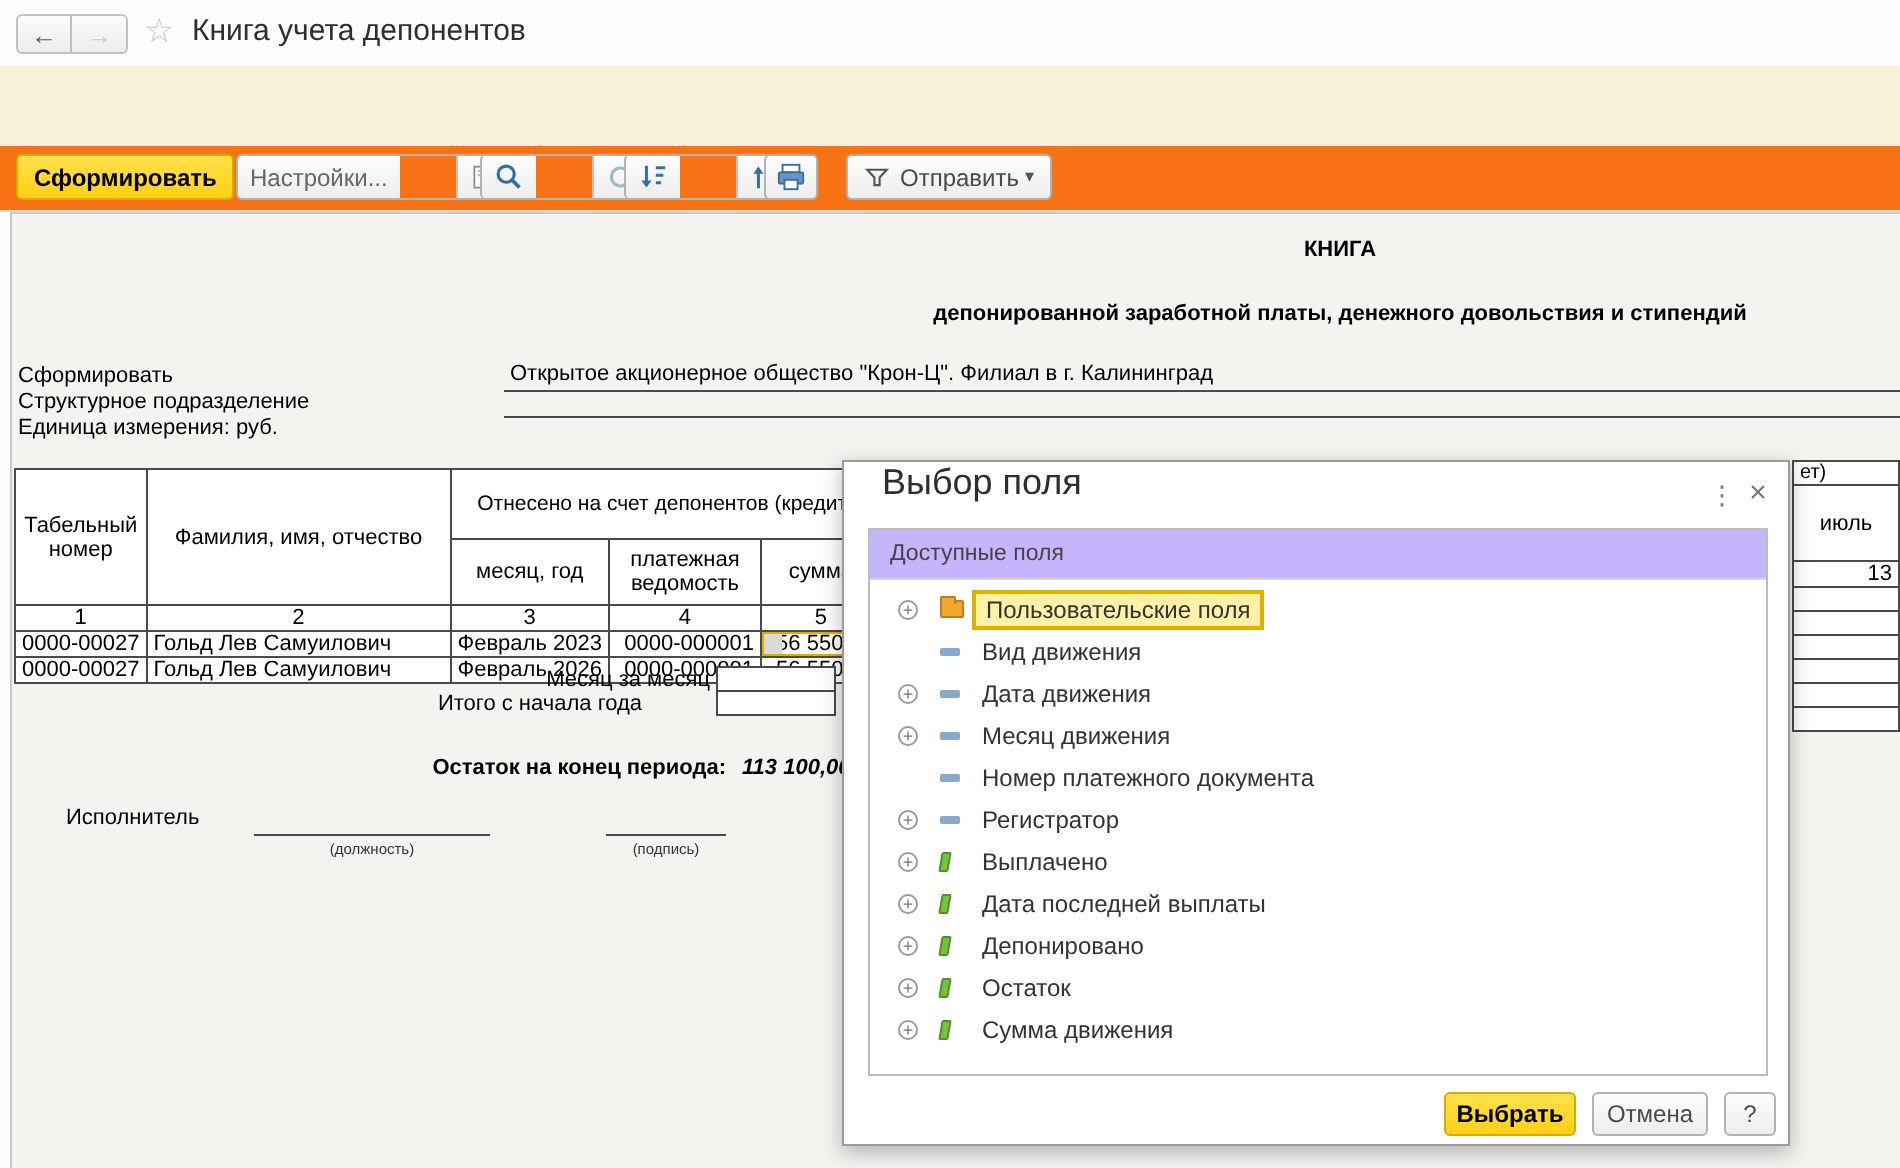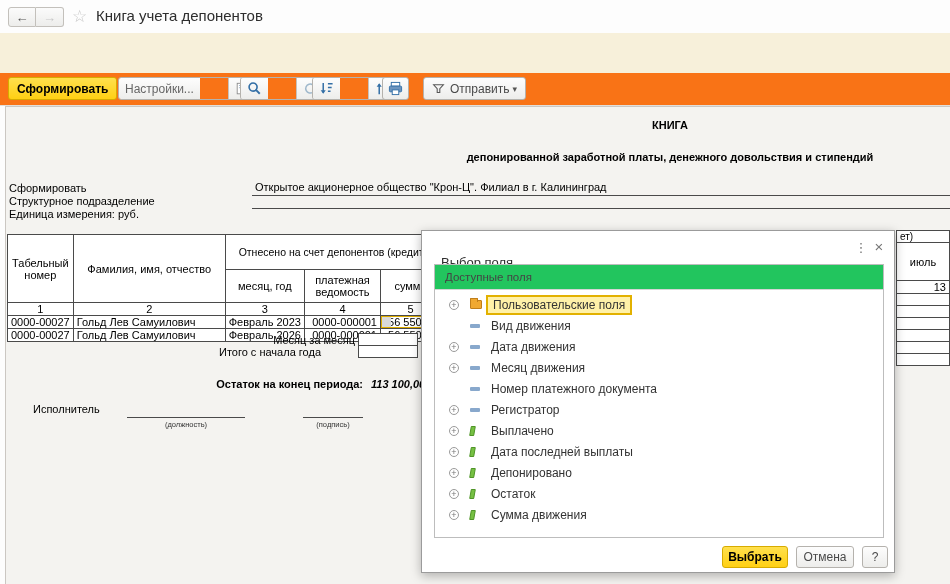"Выбор поля" .dlg-title { font-size: 13px -> 18px; top: 24px -> 0 }
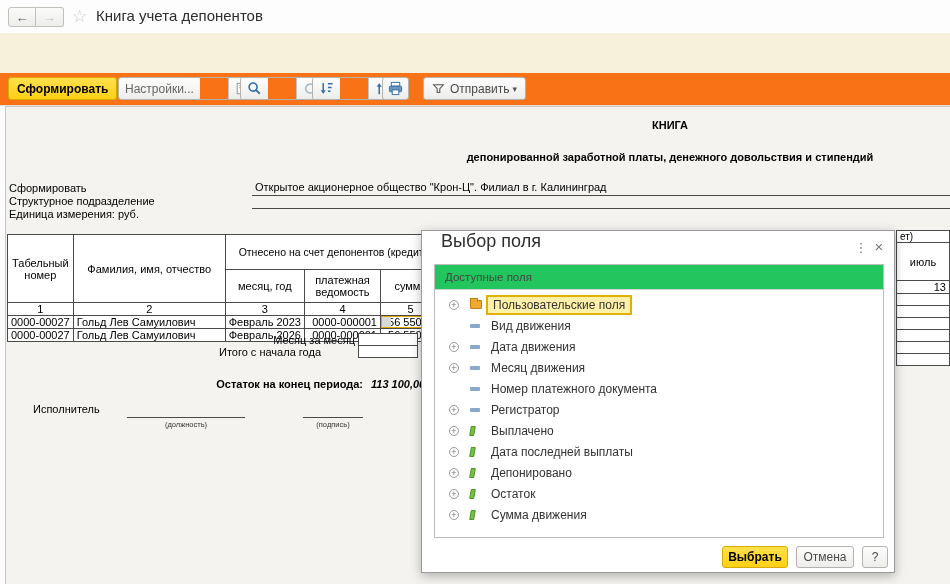"Доступные поля" .panel-hdr { background: #22c55e -> #c4b5fd }
